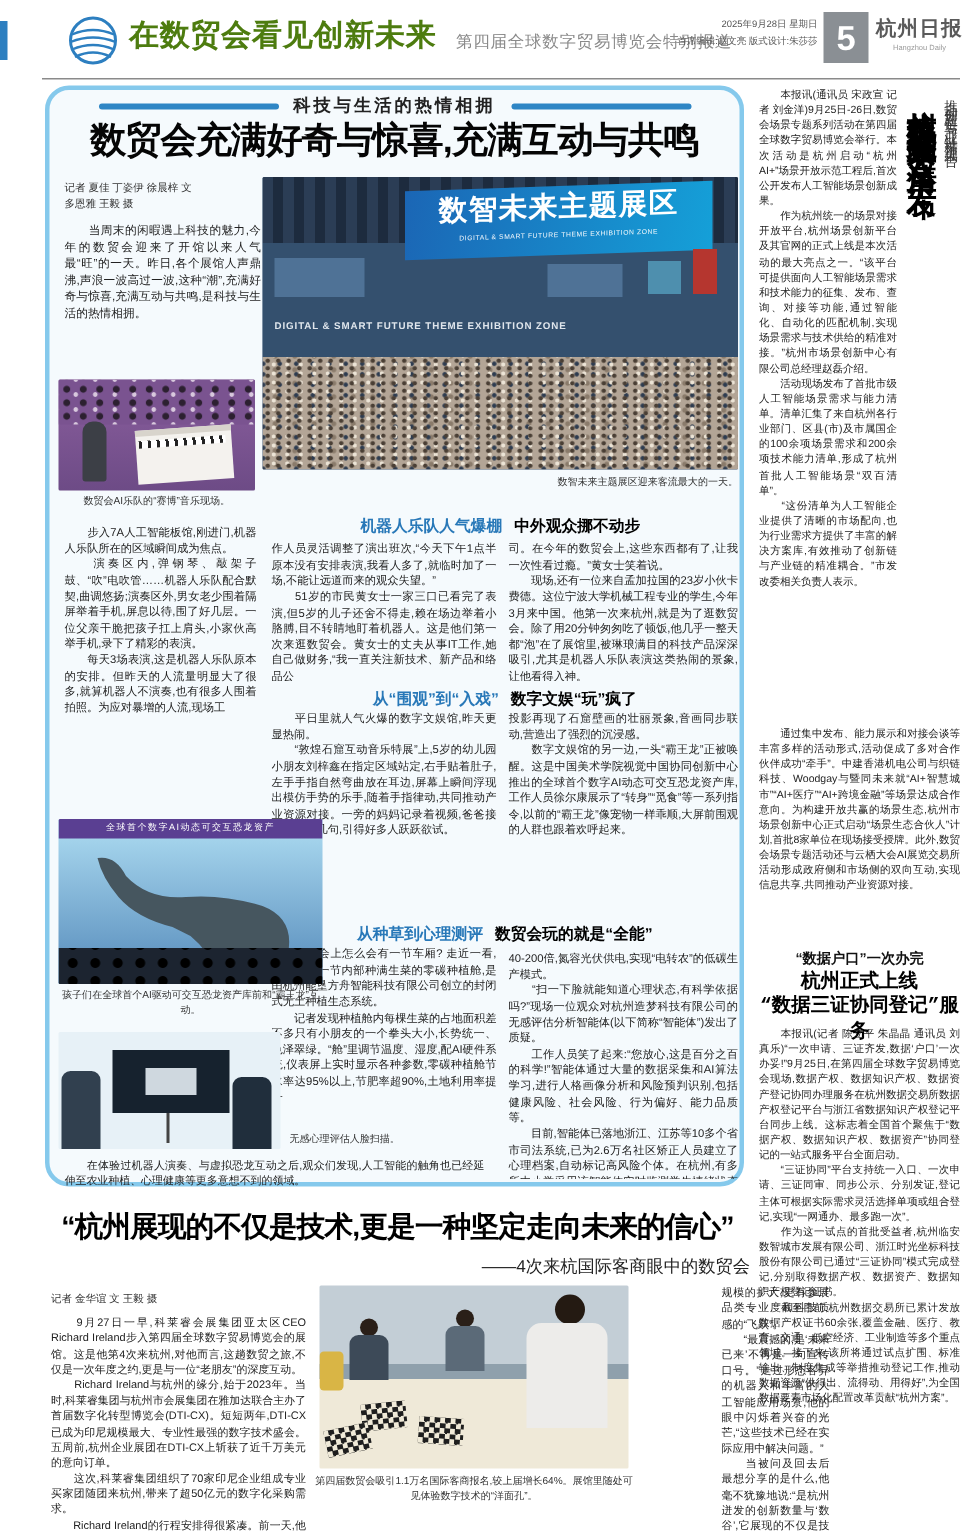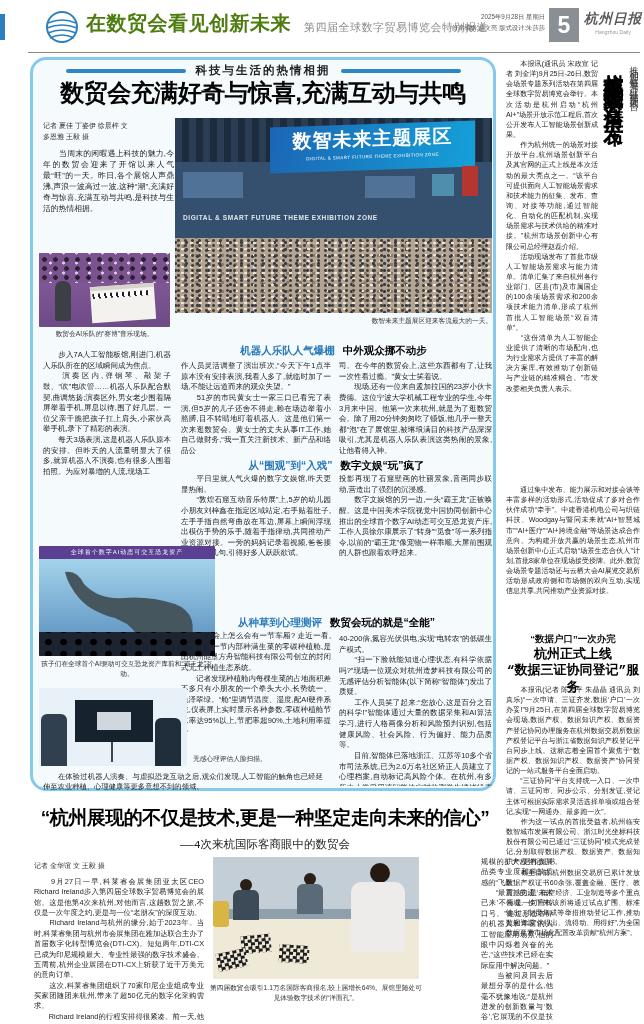"杭州日报" .hdr-mast .cn { font-style: italic -> none }
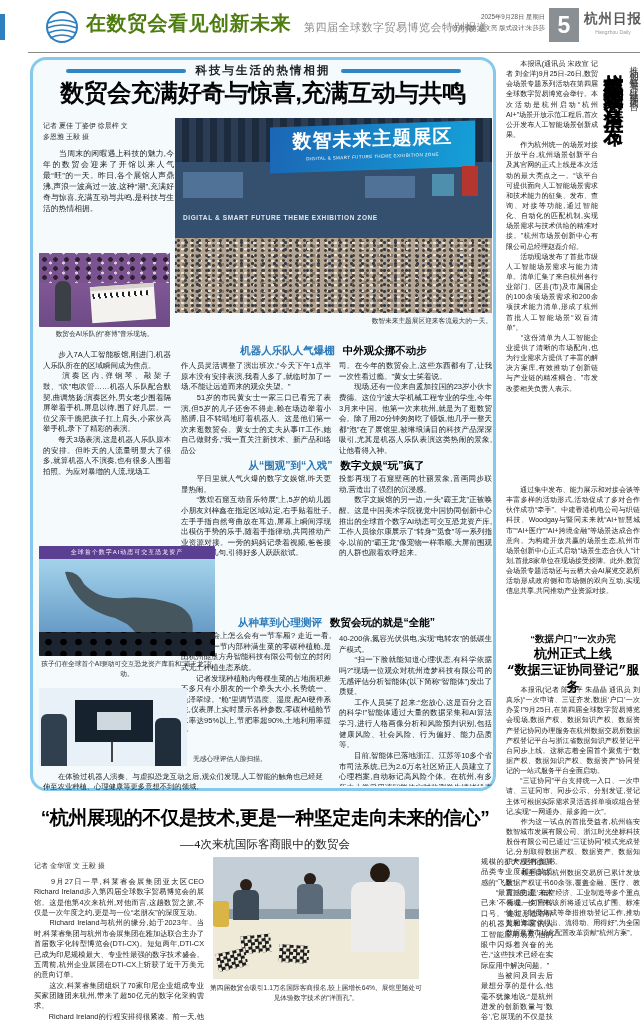"——4次来杭国际客商眼中的数贸会" .b-sub { font-family: Liberation Mono, monospace -> Liberation Sans, sans-serif; text-align: center -> right }
